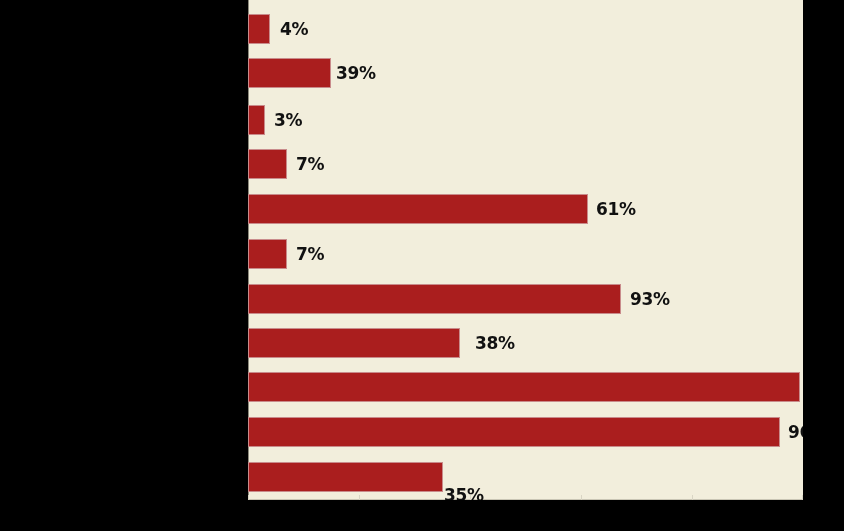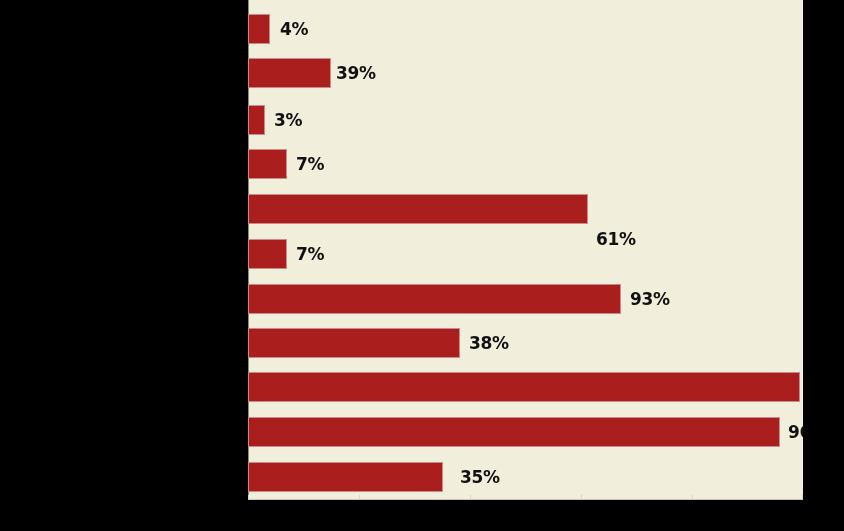"61%" div.bar-label { margin-top: 30px -> none }
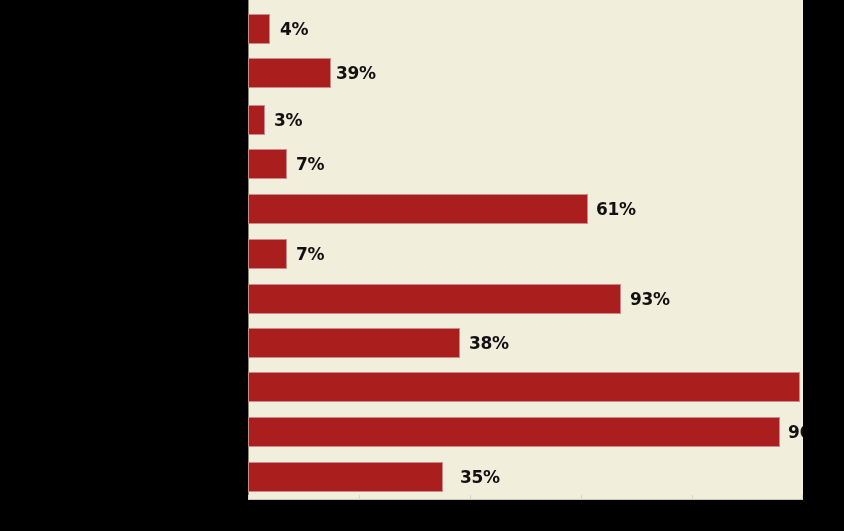"38%" div.bar-label { left: 221px -> 227px }
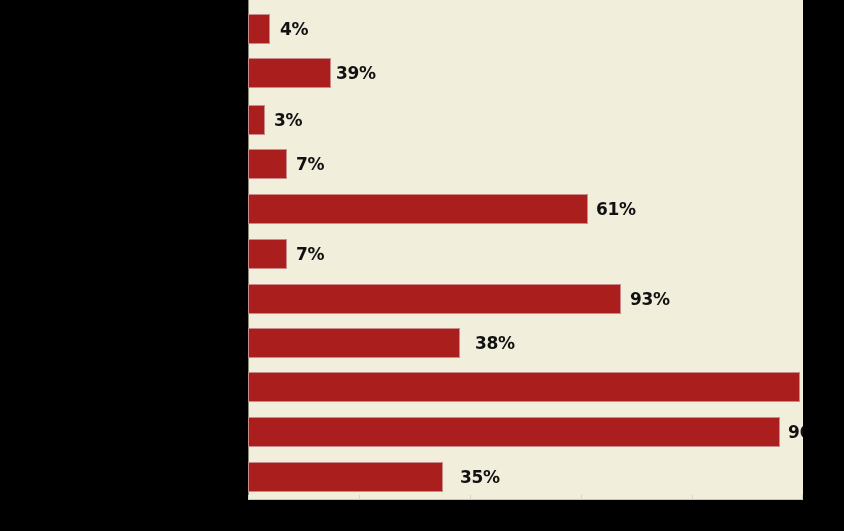"35%" div.bar-label { left: 212px -> 196px; margin-top: none -> 18px }
